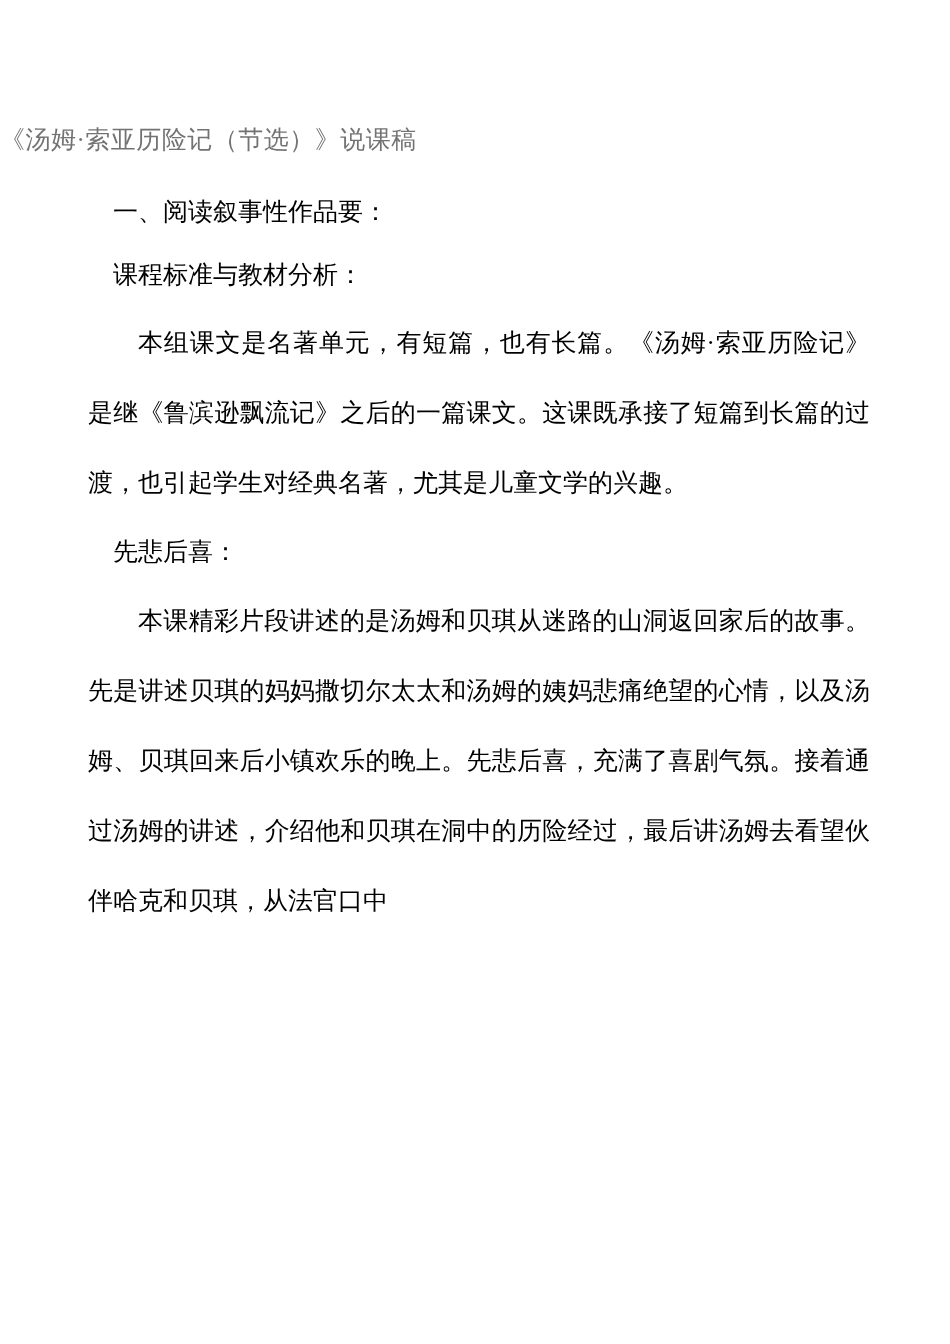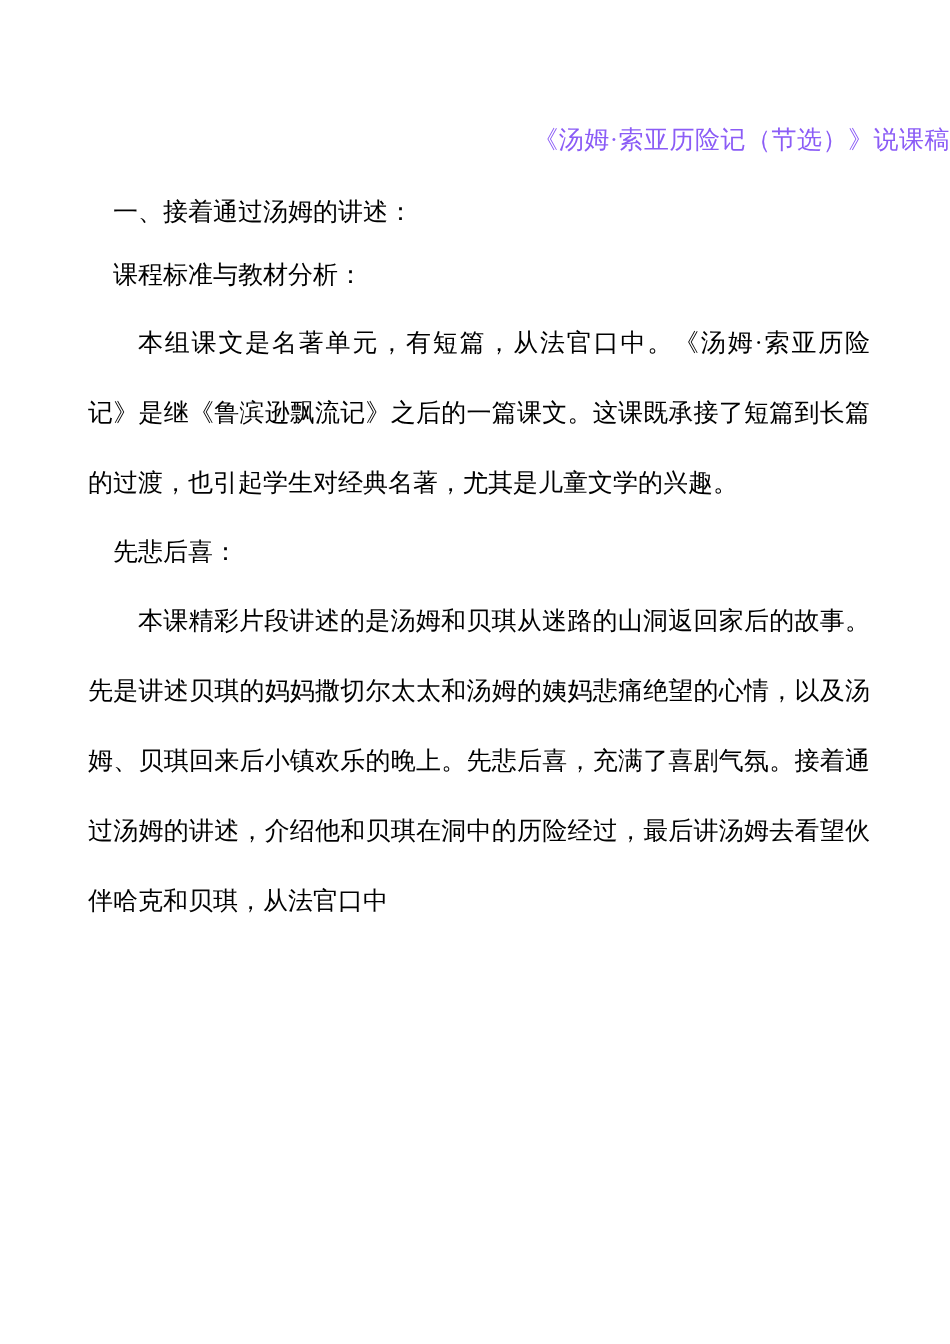"《汤姆·索亚历险记（节选）》说课稿" .doc-title { color: #8b5cf6 -> #737373; text-align: right -> left }
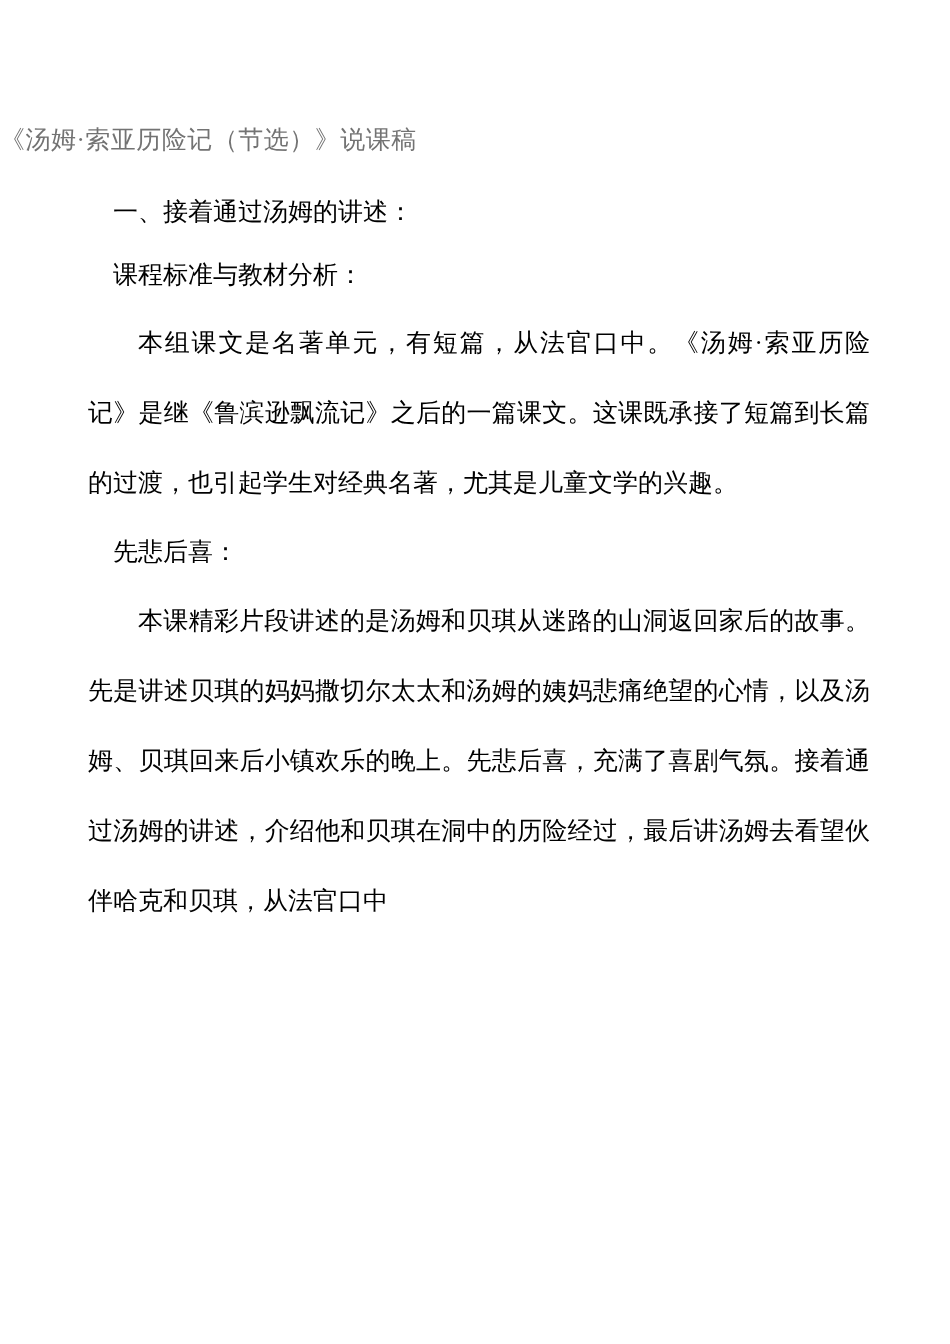"一、接着通过汤姆的讲述：" p.para { text: 接着通过汤姆的讲述 -> 阅读叙事性作品要 }
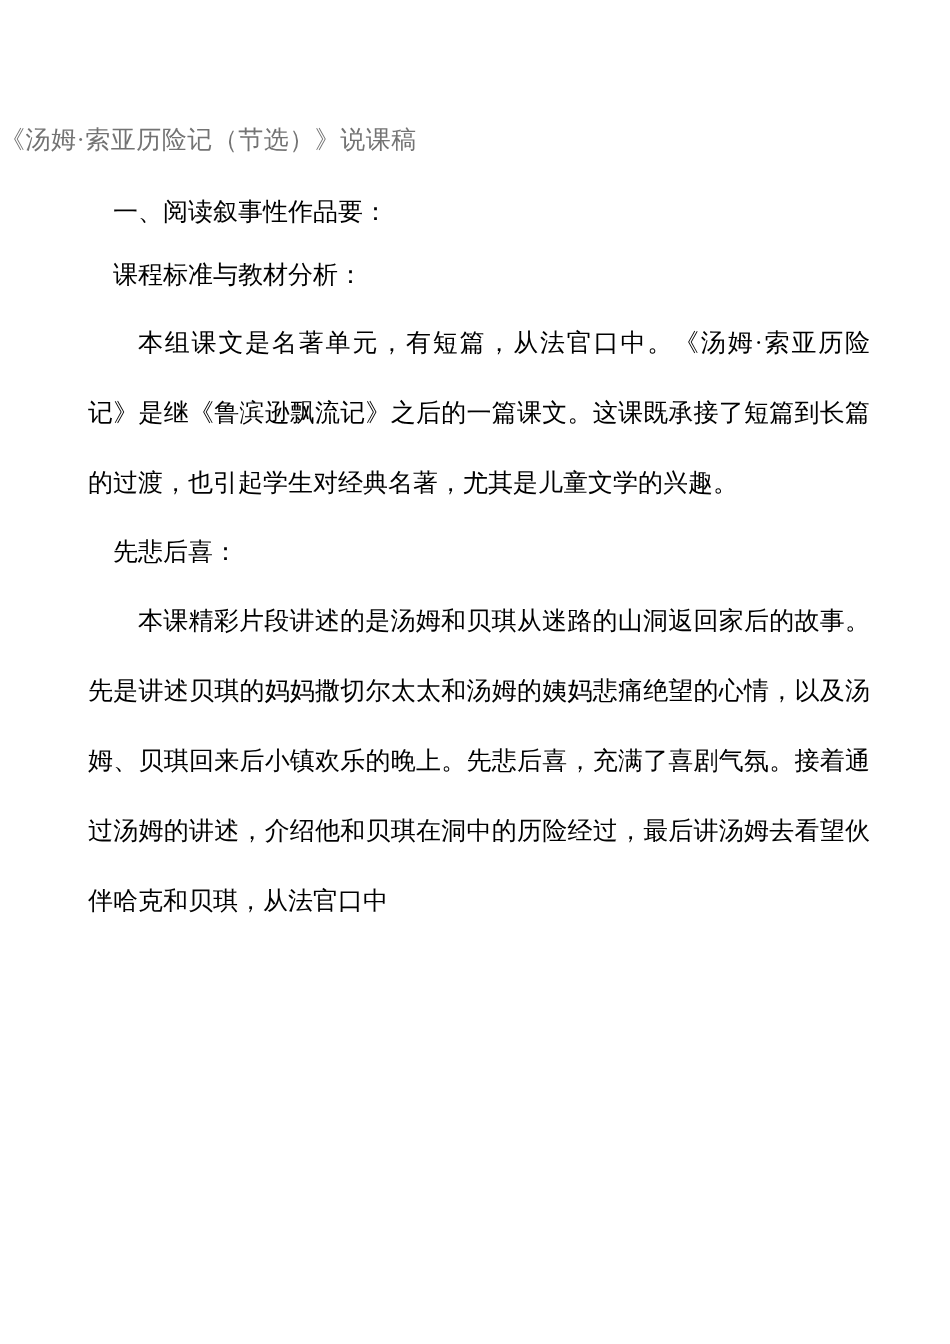"本组课文是名著单元，有短篇，从法官口中。《汤姆·索亚历险记》是继《鲁滨逊飘流记》" p.para { text: 从法官口中 -> 也有长篇 }
